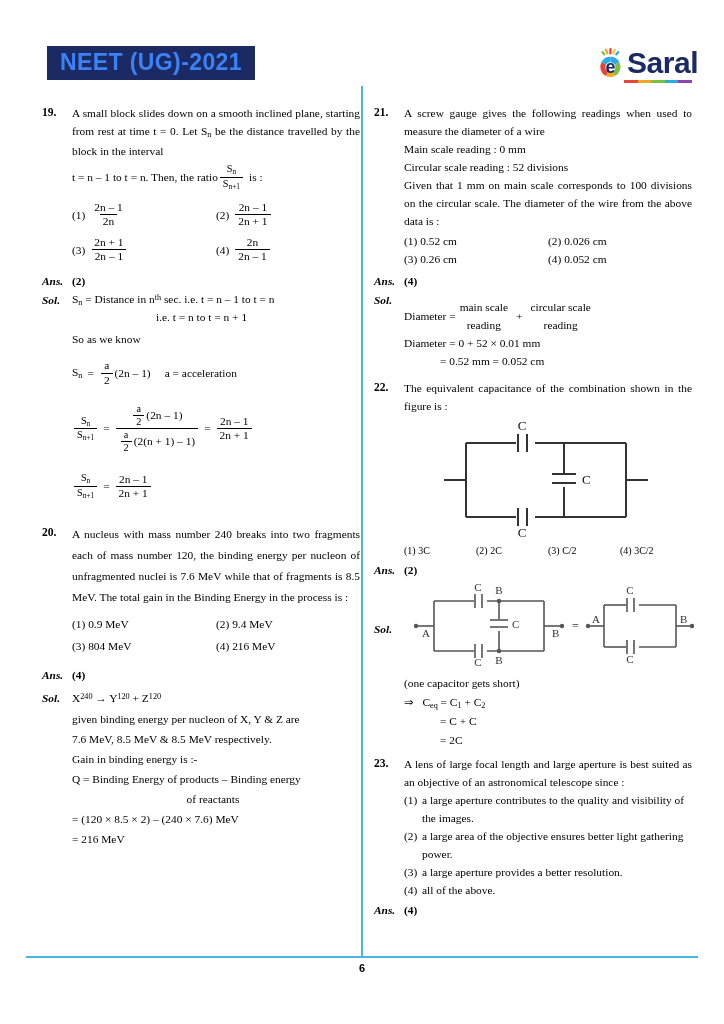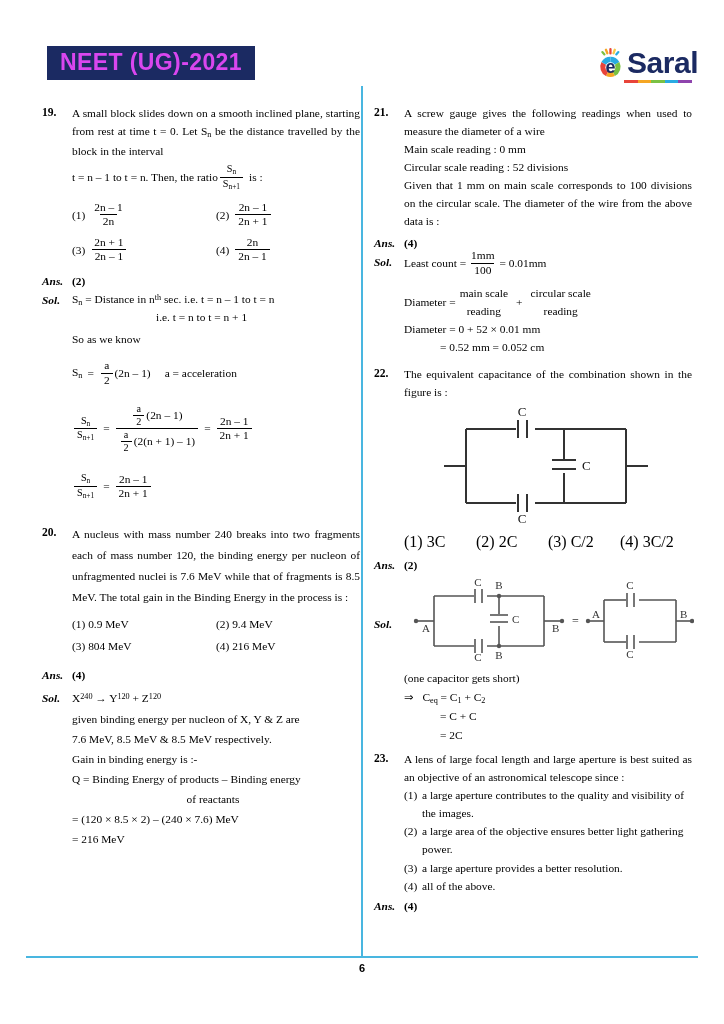"NEET (UG)-2021" .neet-badge { color: #d946ef -> #3b82f6 }
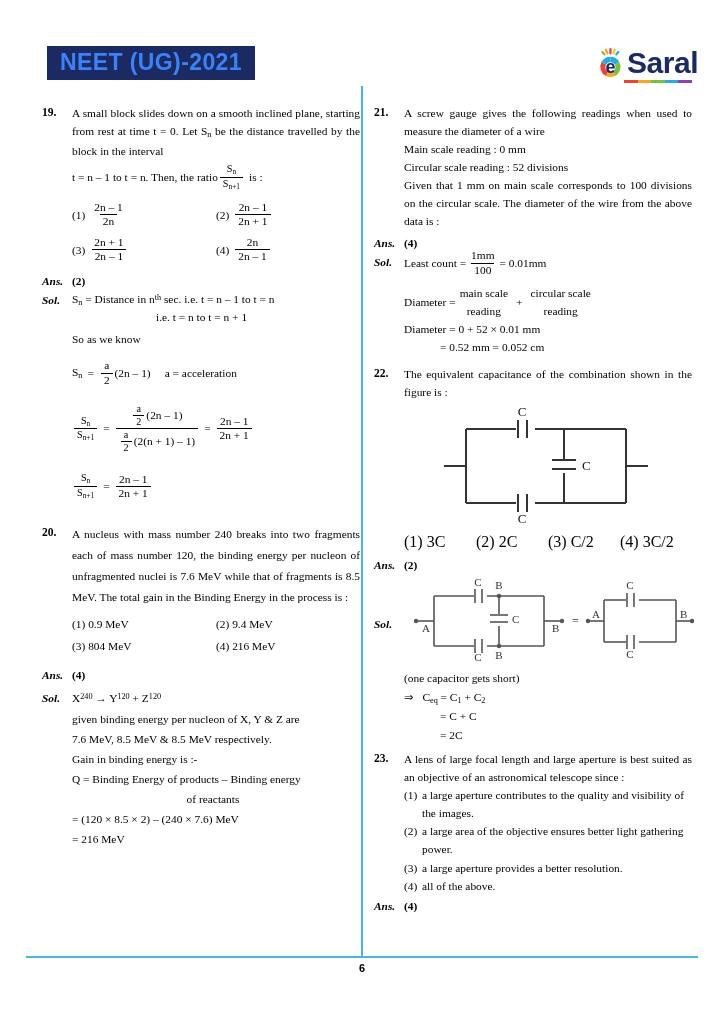"(1) 0.52 cm" div.opts { html: none -> <div> <div><span>(1)</span> <span>0.52 cm</span></div> <div><span>(2)</span> <span>0.026 cm</span></div> <div><span>(3)</span> <span>0.26 cm</span></div> <div><span>(4)</span> <span>0.052 cm</span></div> </div> }
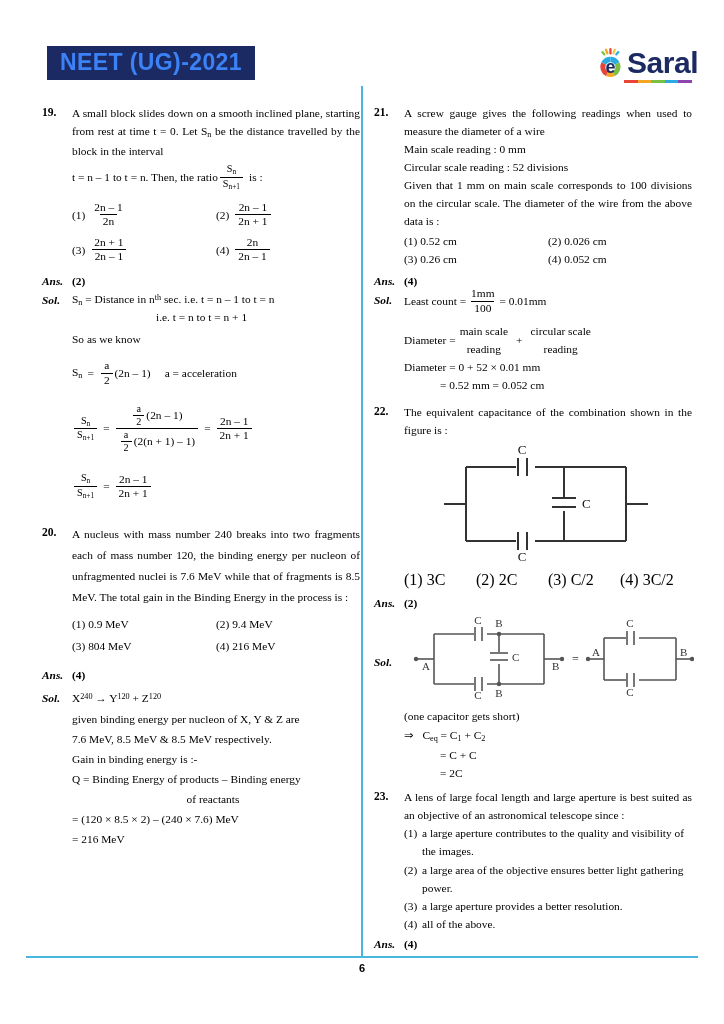"Least count =" div.mathline { html: <div> <span>Least count =</span> <span> <span>1mm</span> <span>100</span> </span> <span>= 0.01mm</span> </div> -> none }
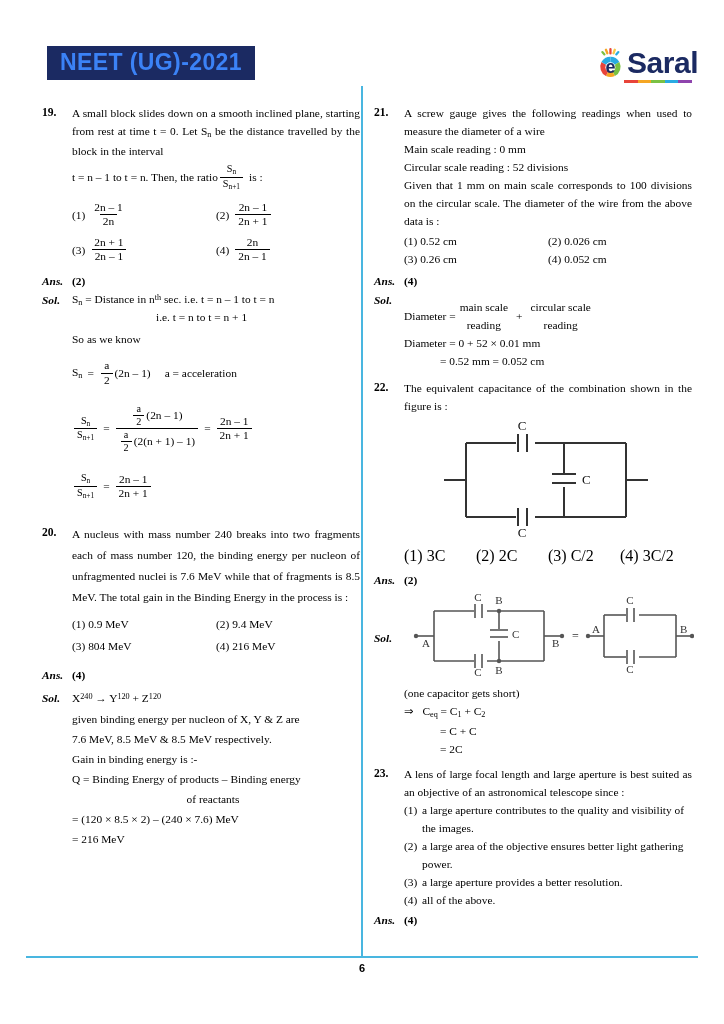"(1) 3C" .opts4 .opt { font-size: 16px -> 10px }
